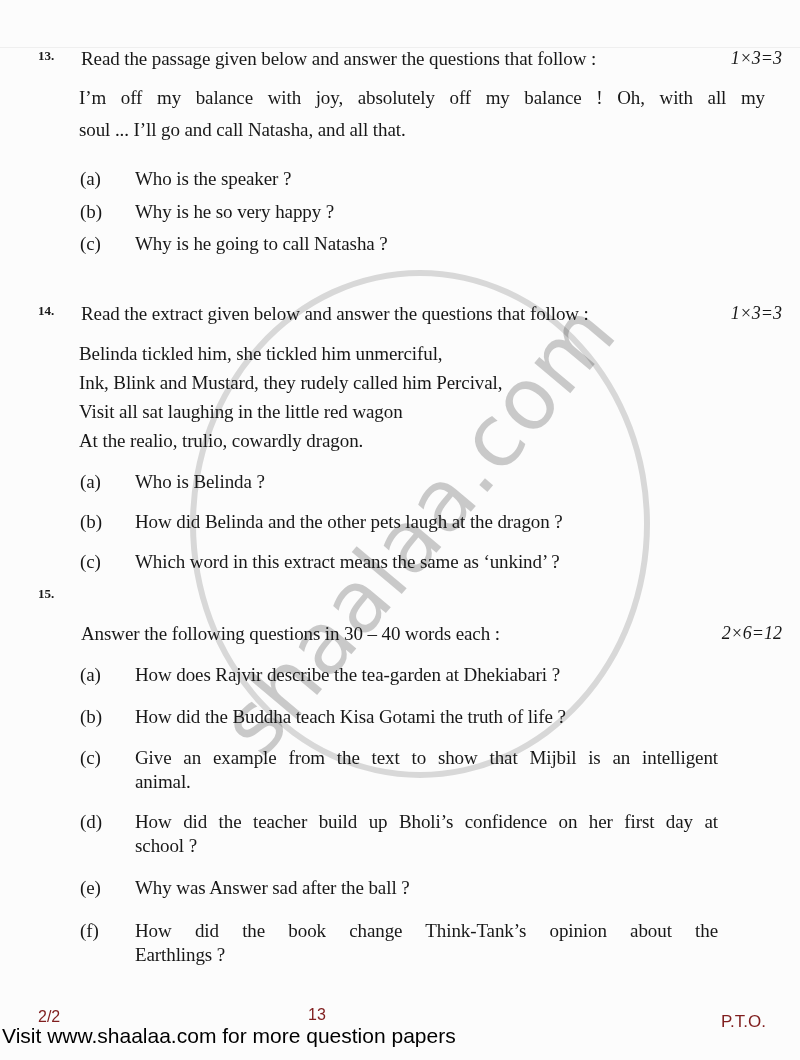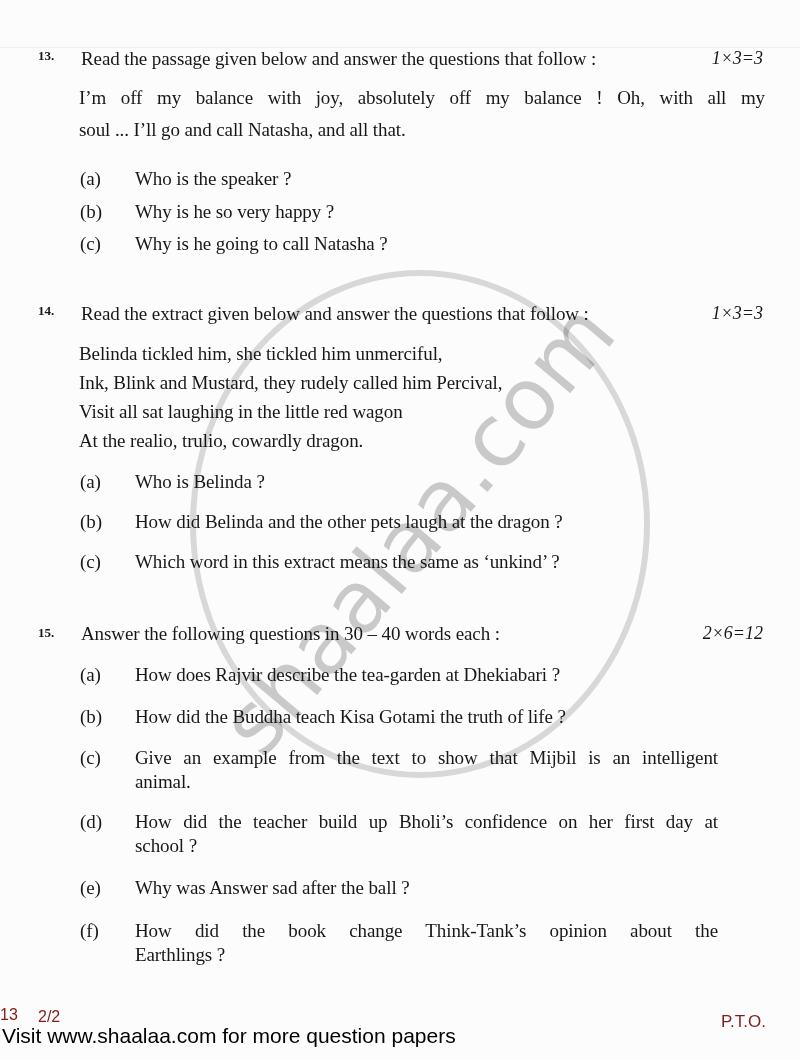"1×3=3" .marks-col { right: 37px -> 18px }
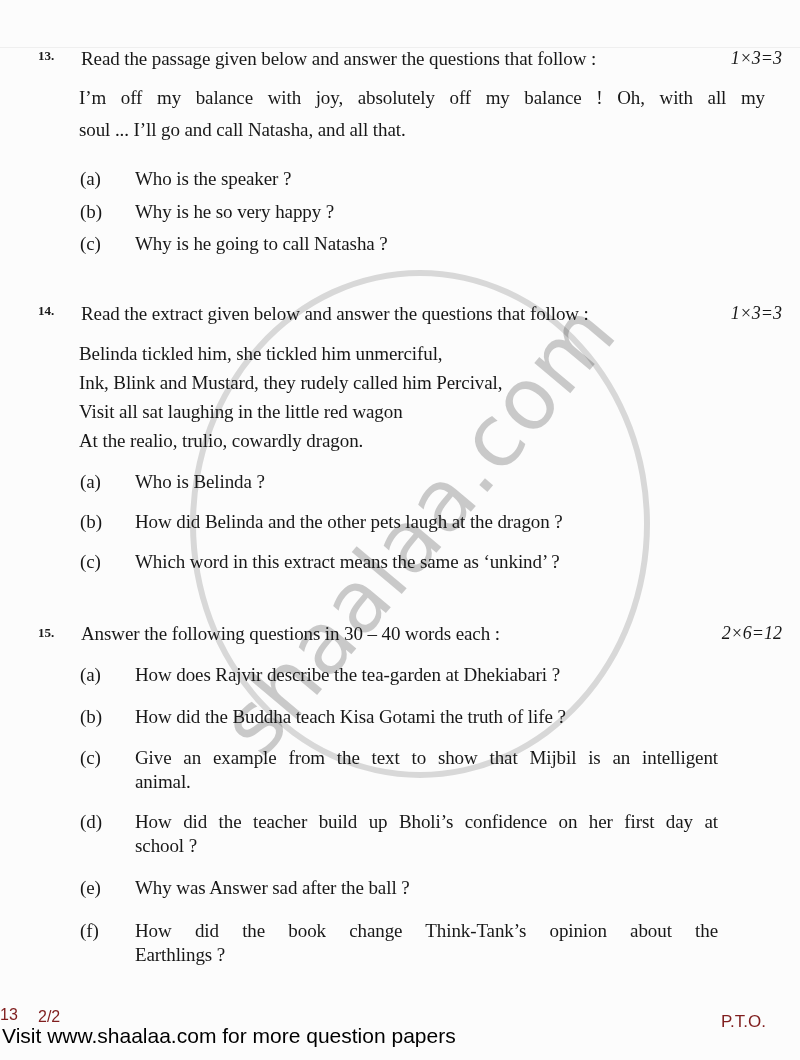"15." div.abs { top: 625px -> 586px }
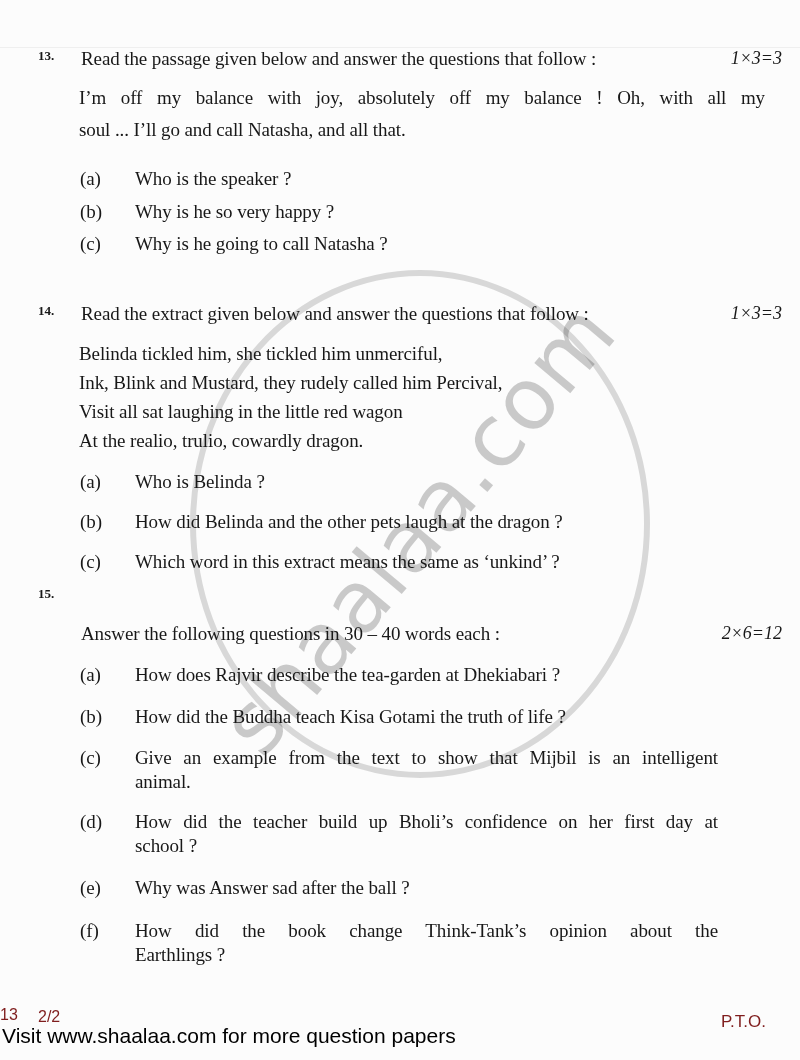"13" div.abs { text-align: left -> center }
